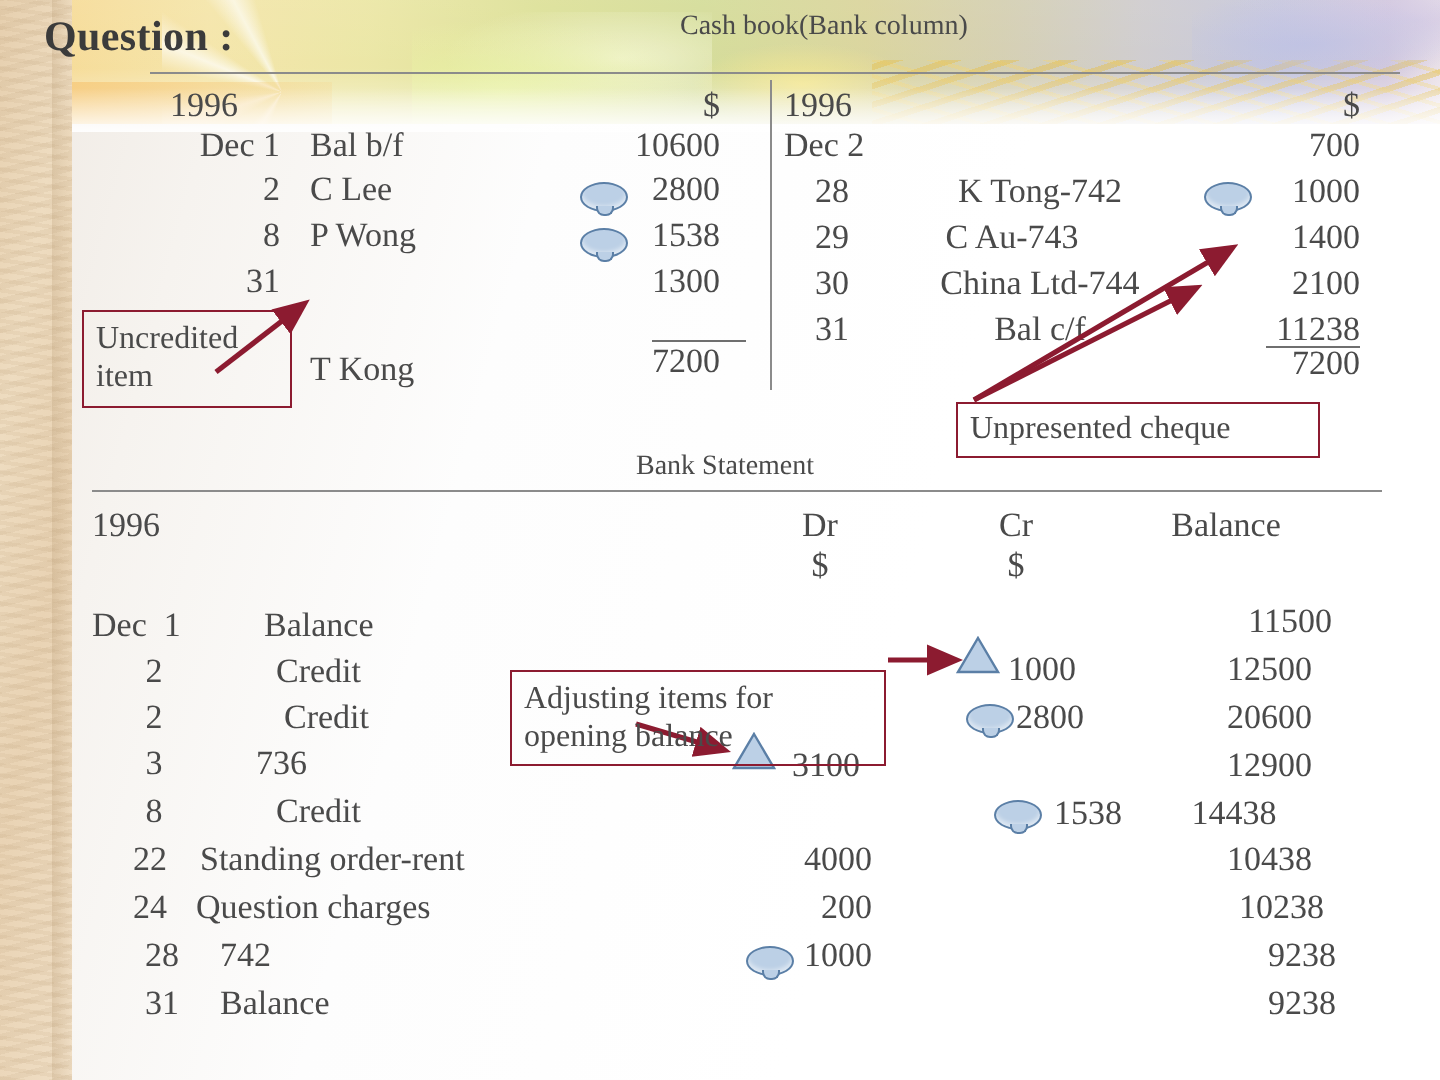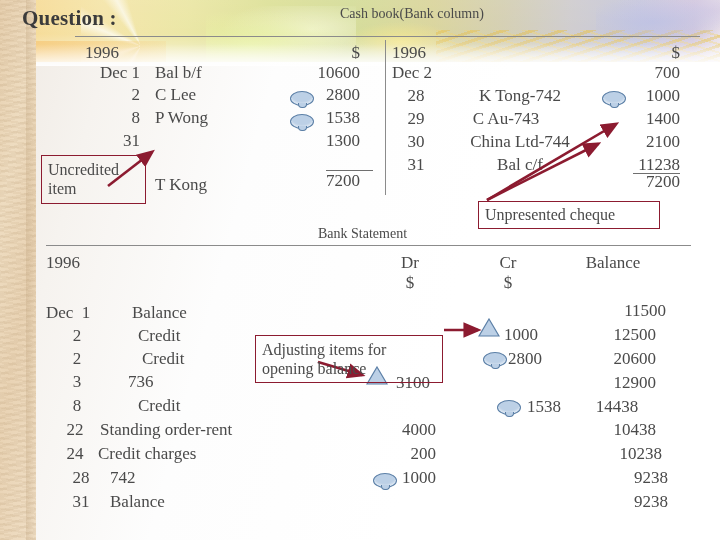"Credit charges" div.t { text: Credit -> Question }
